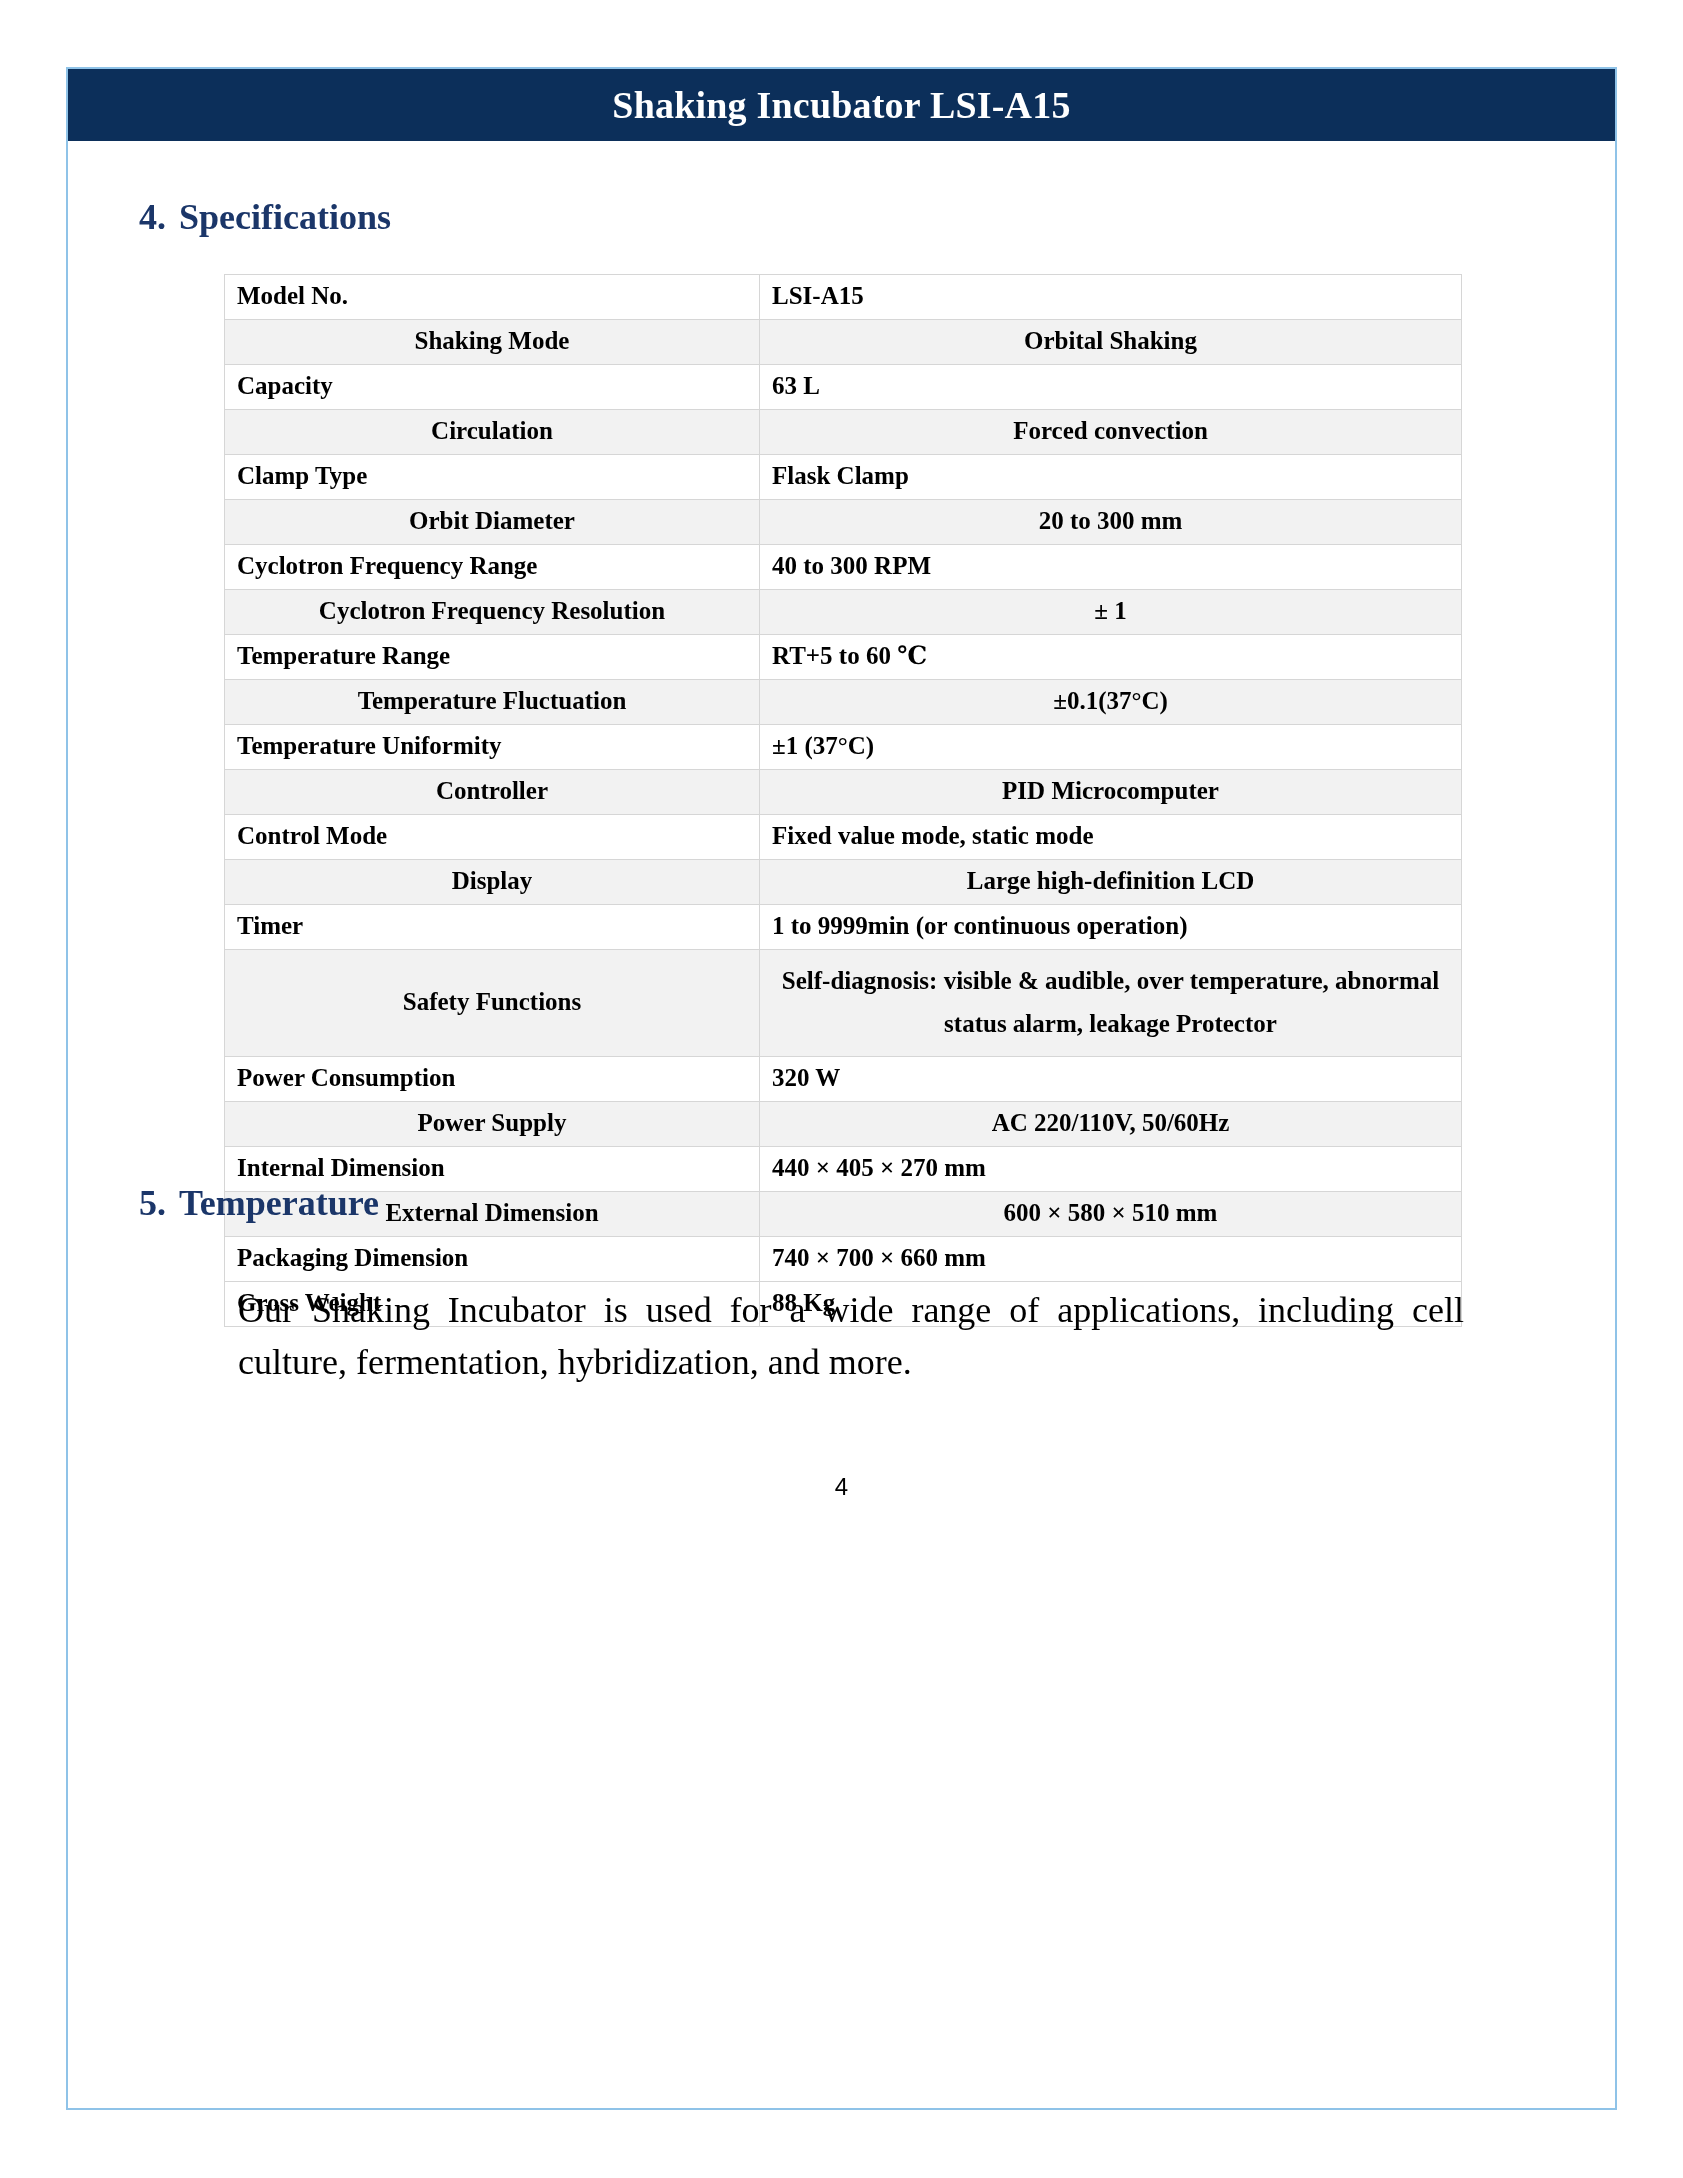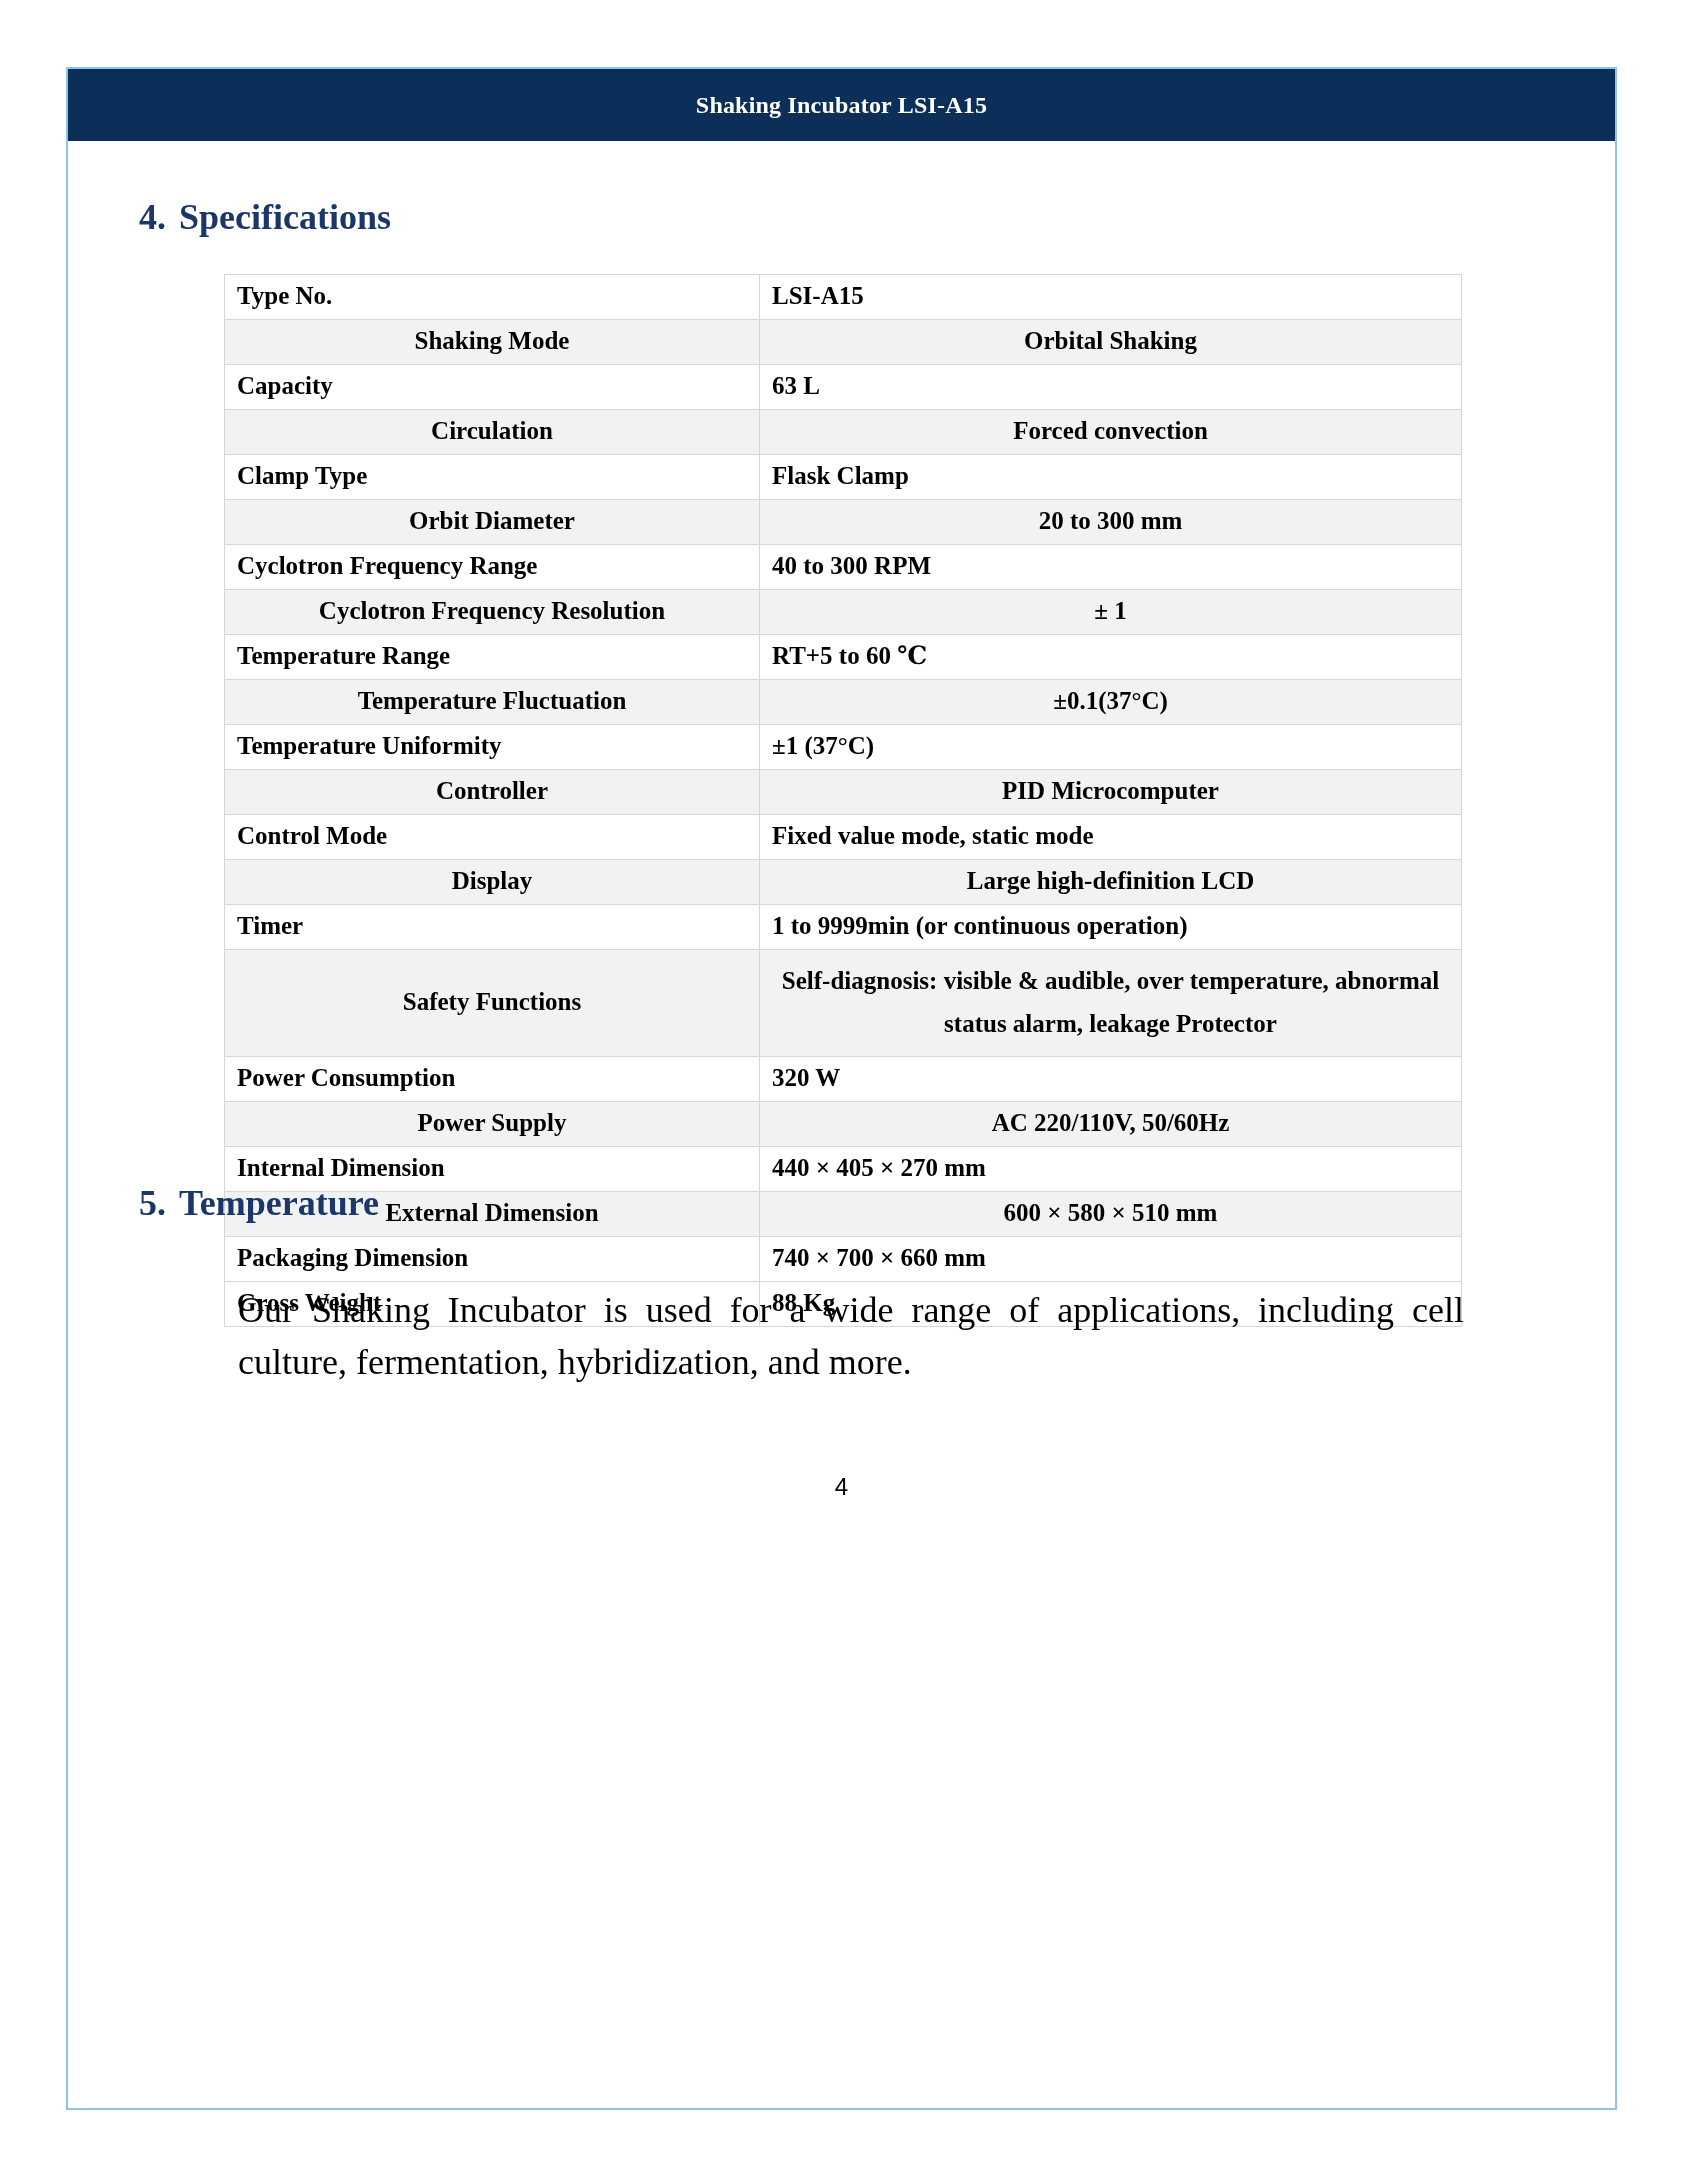"Shaking Incubator LSI-A15" .banner-title { font-size: 24px -> 38px }
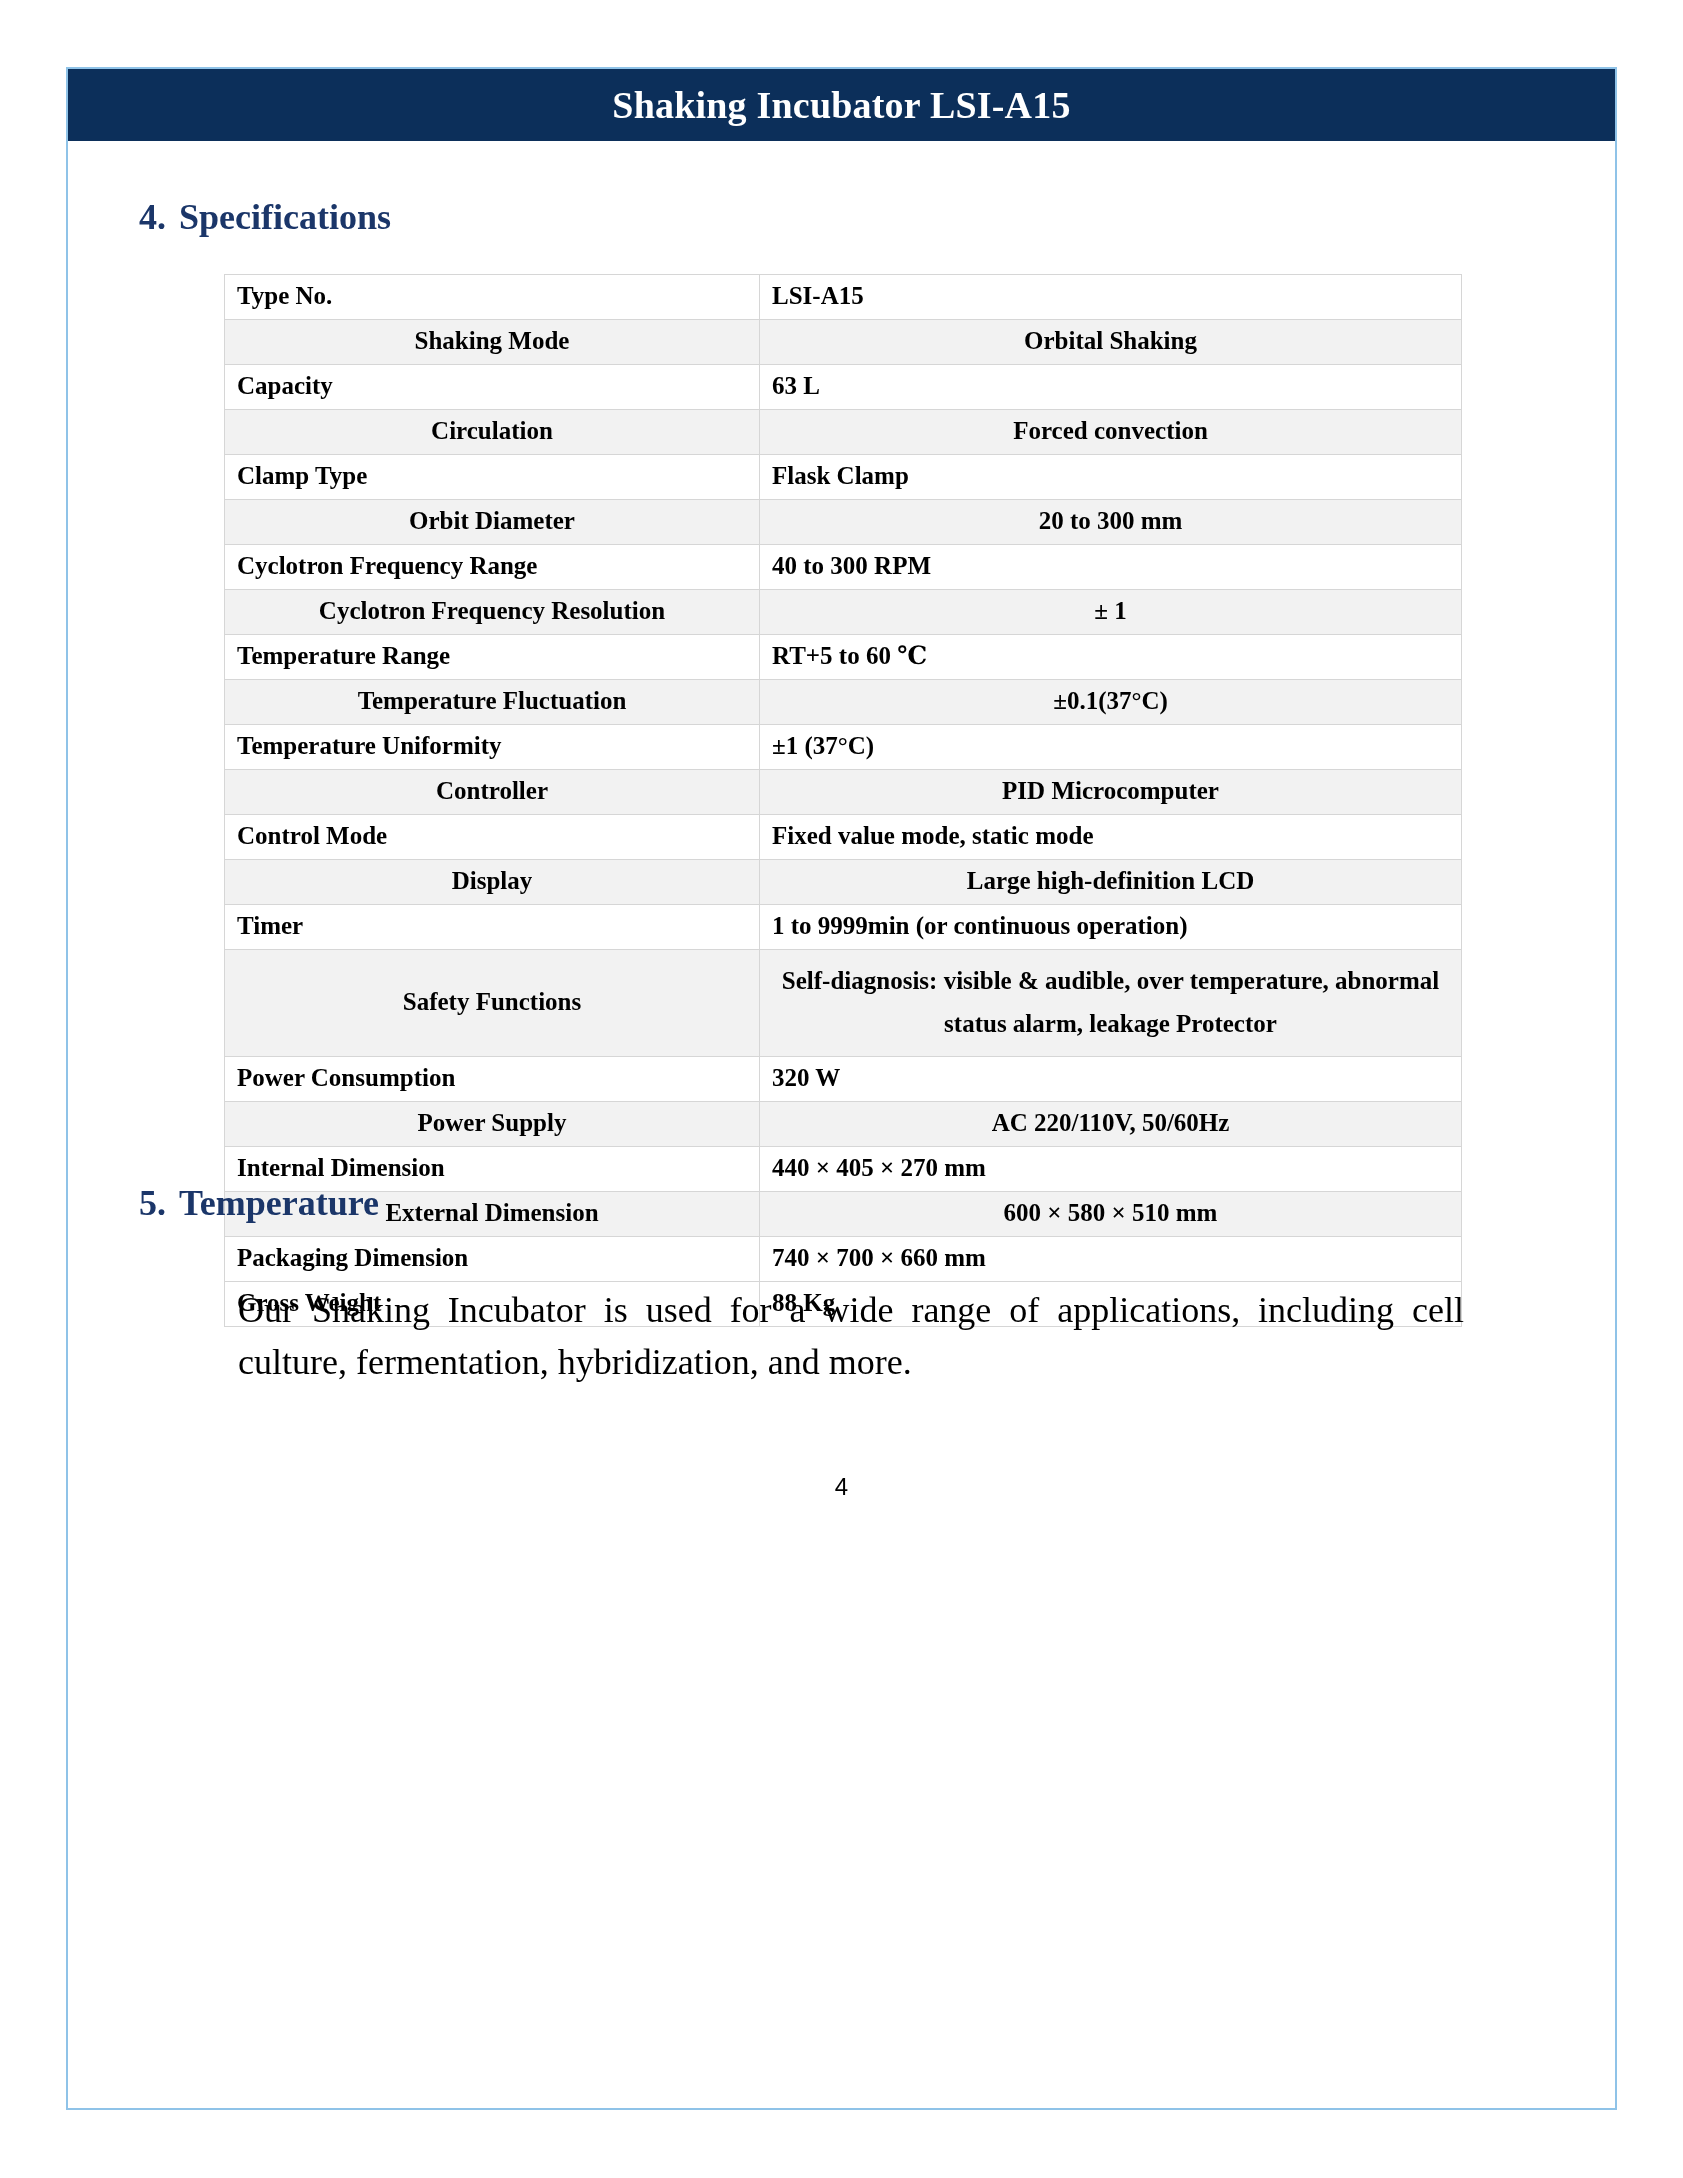"Type No." td.label { text: Type -> Model }
